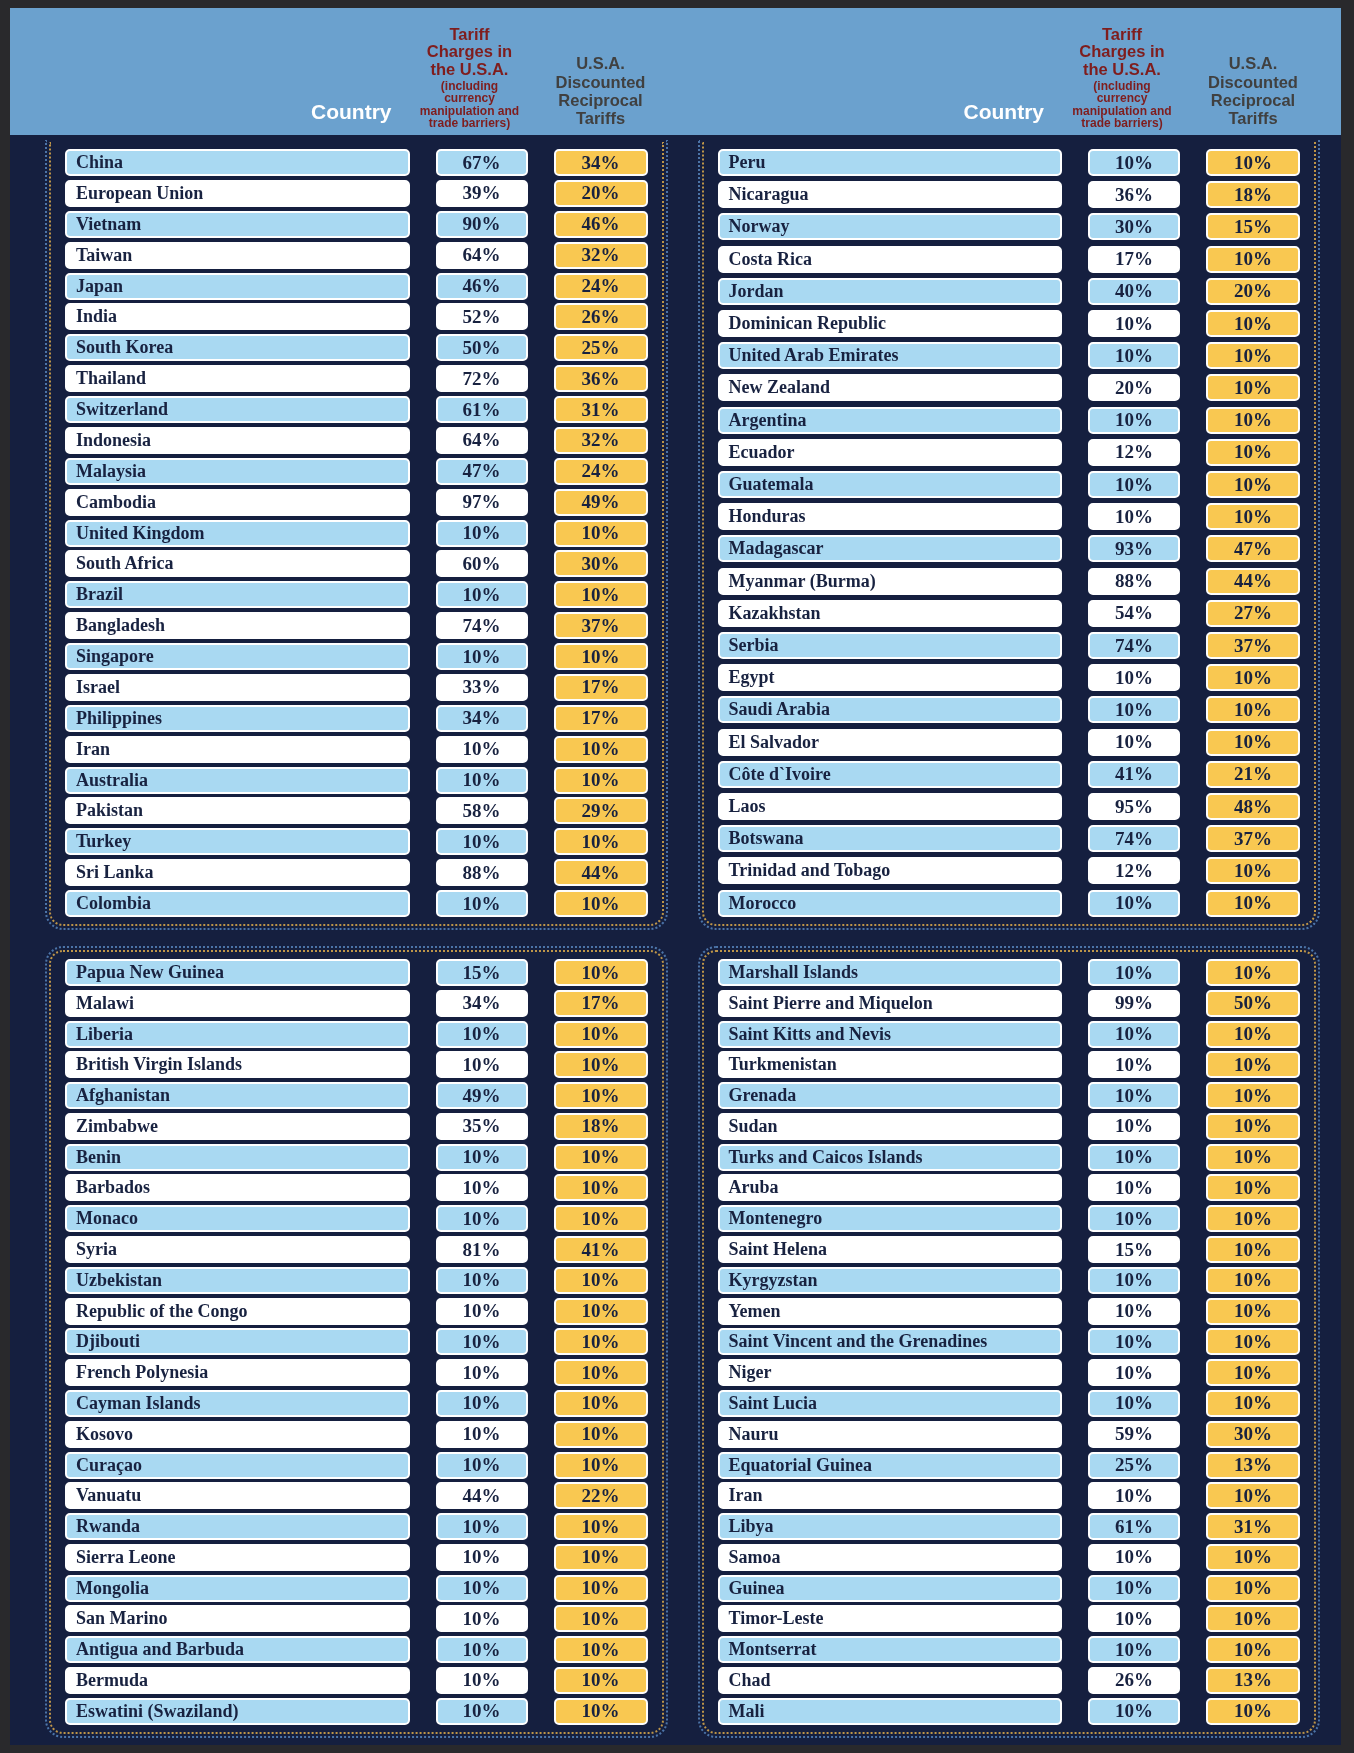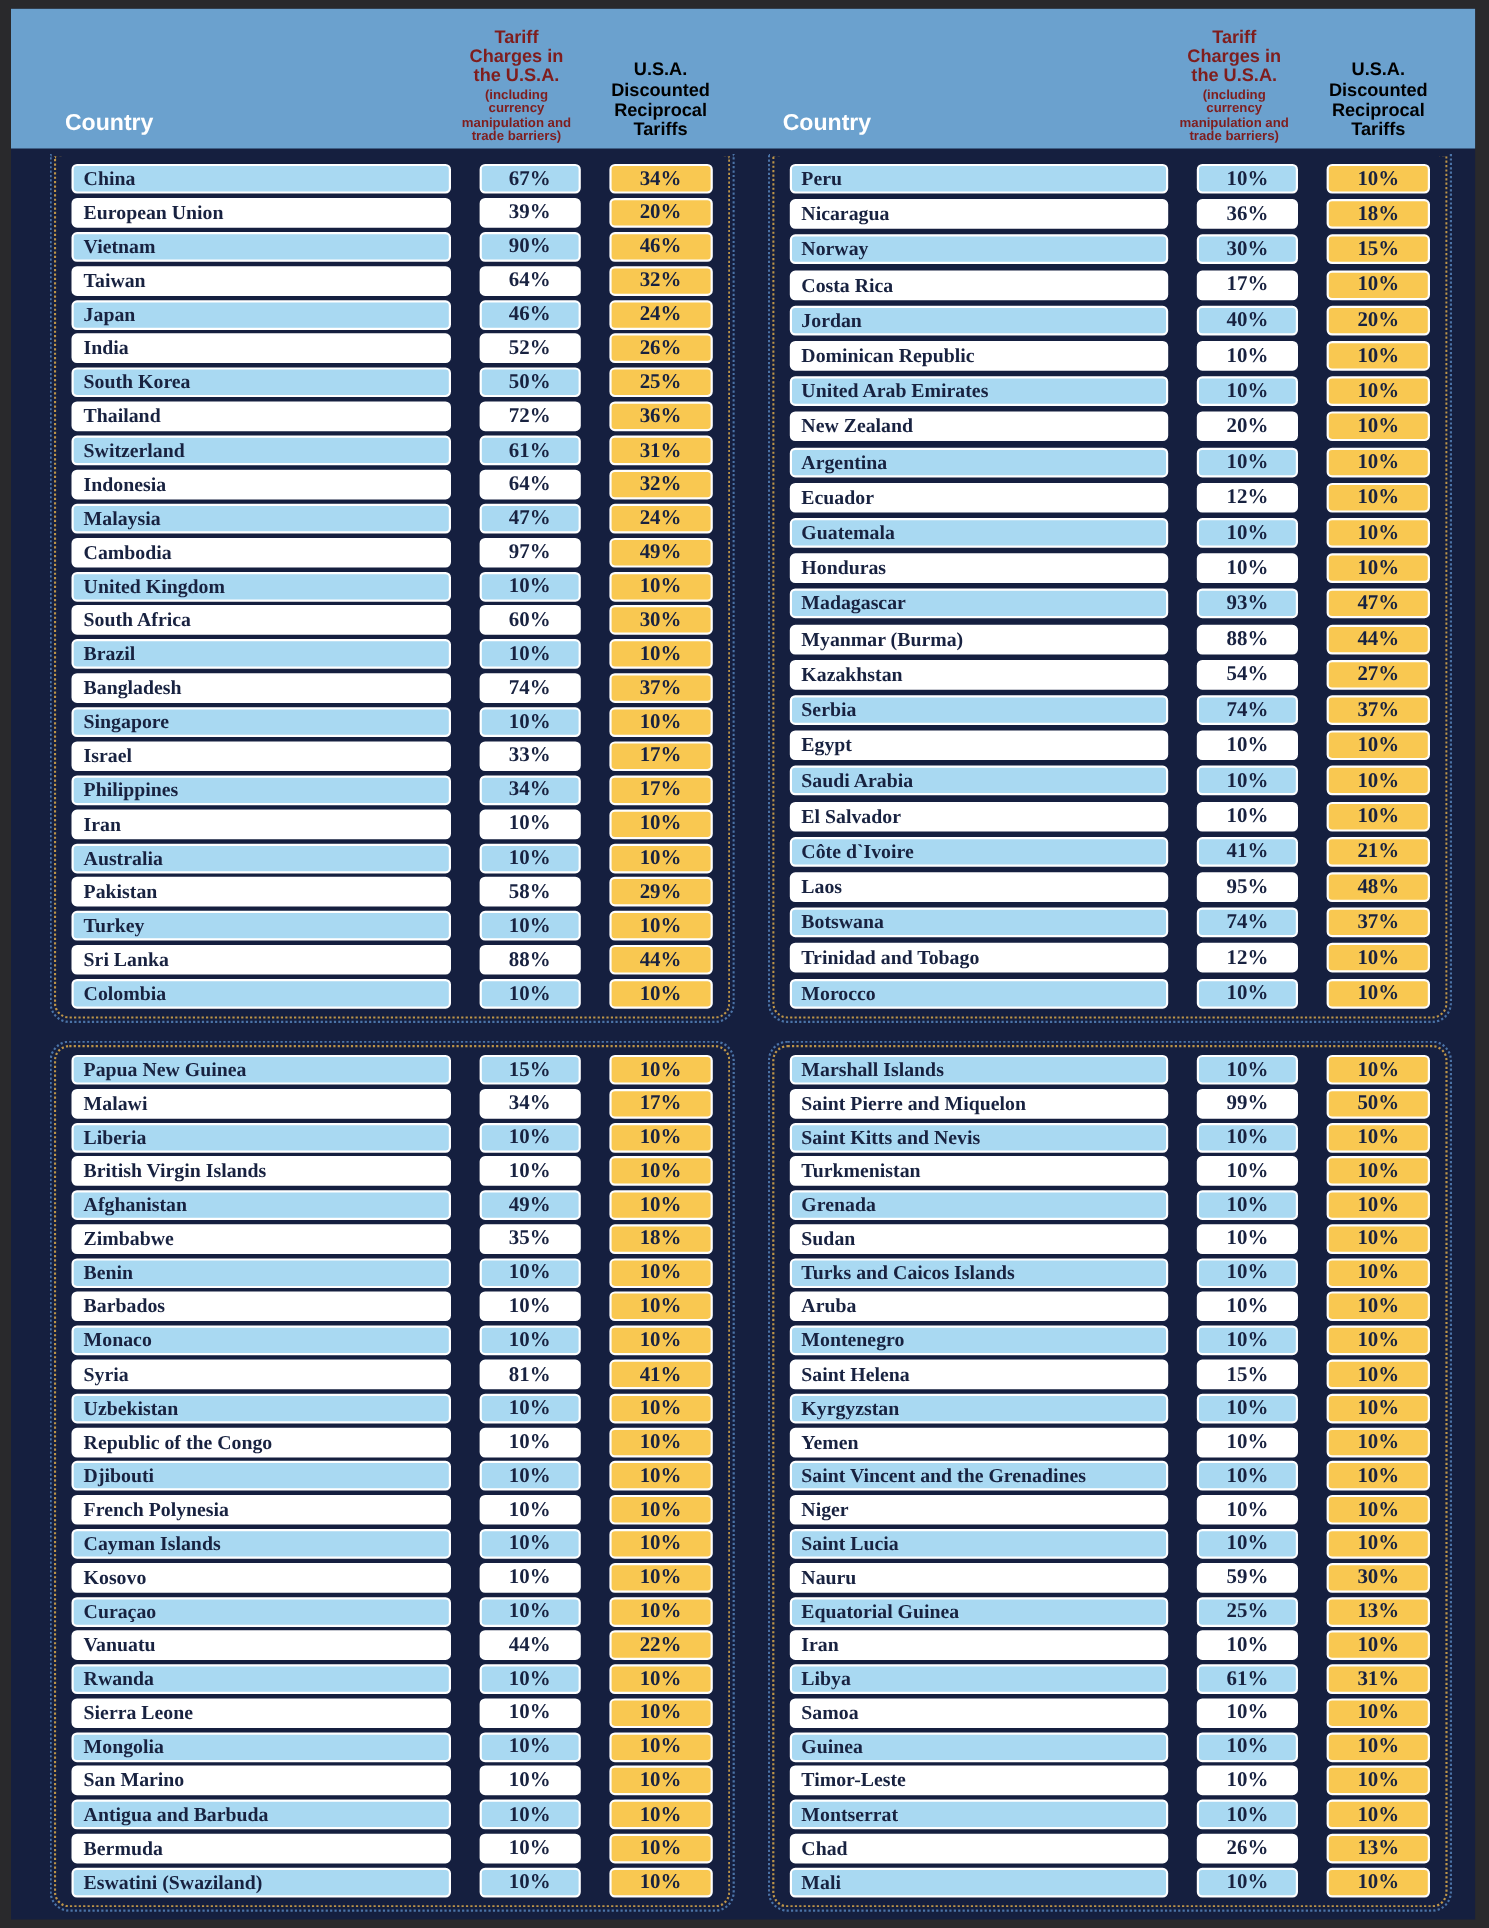"U.S.A. Discounted Reciprocal Tariffs" .h-discount { color: #000000 -> #404040 }
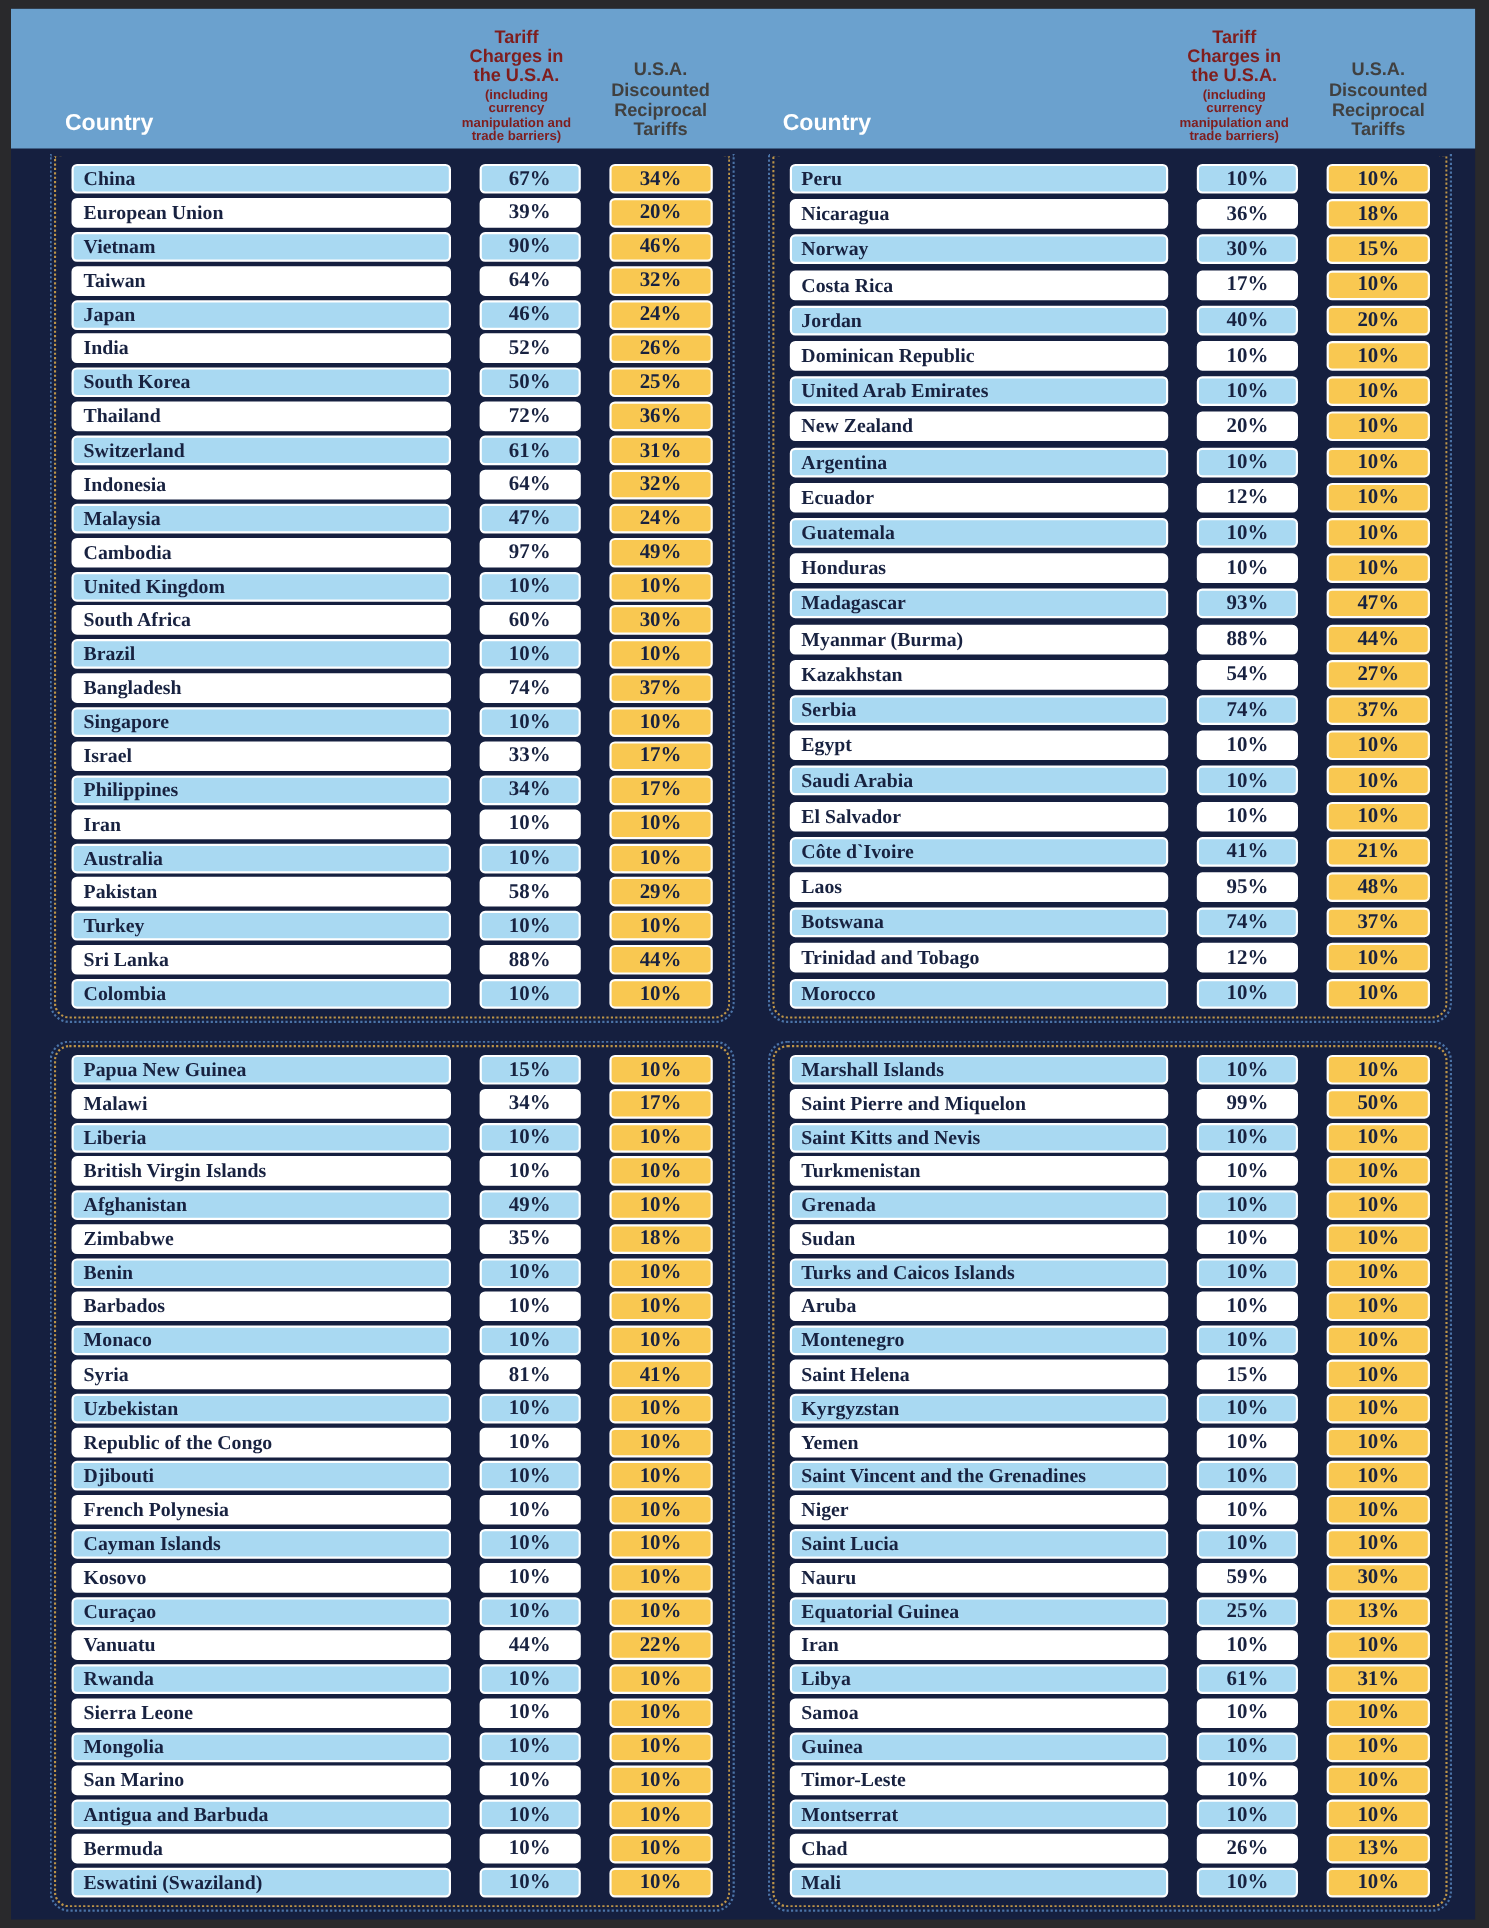"Country" .h-country { text-align: left -> right }
